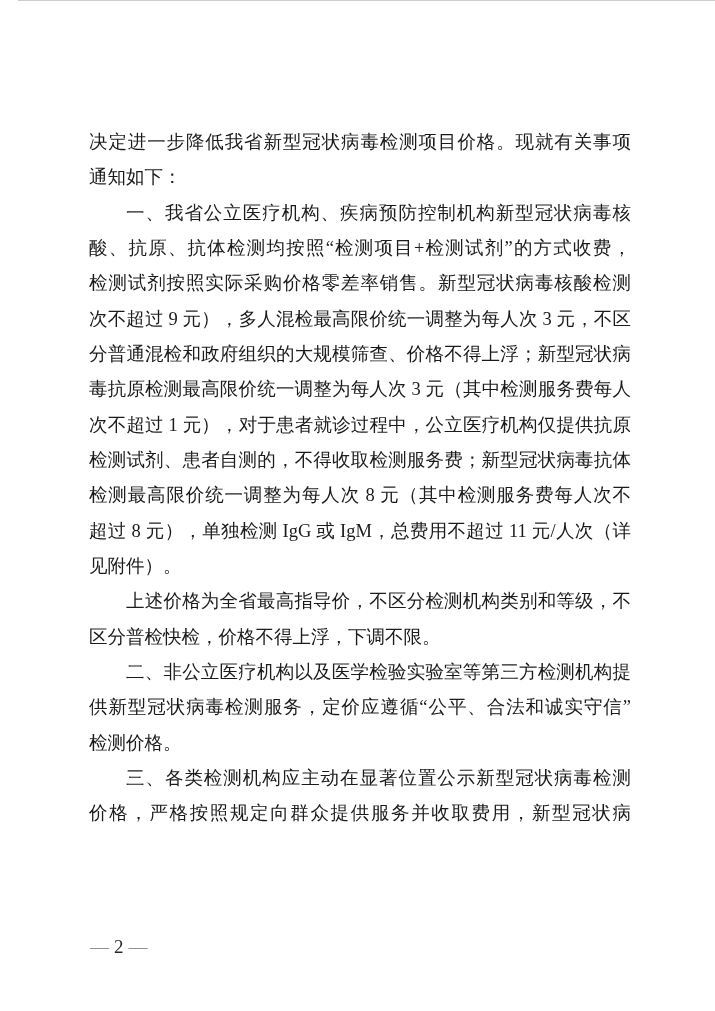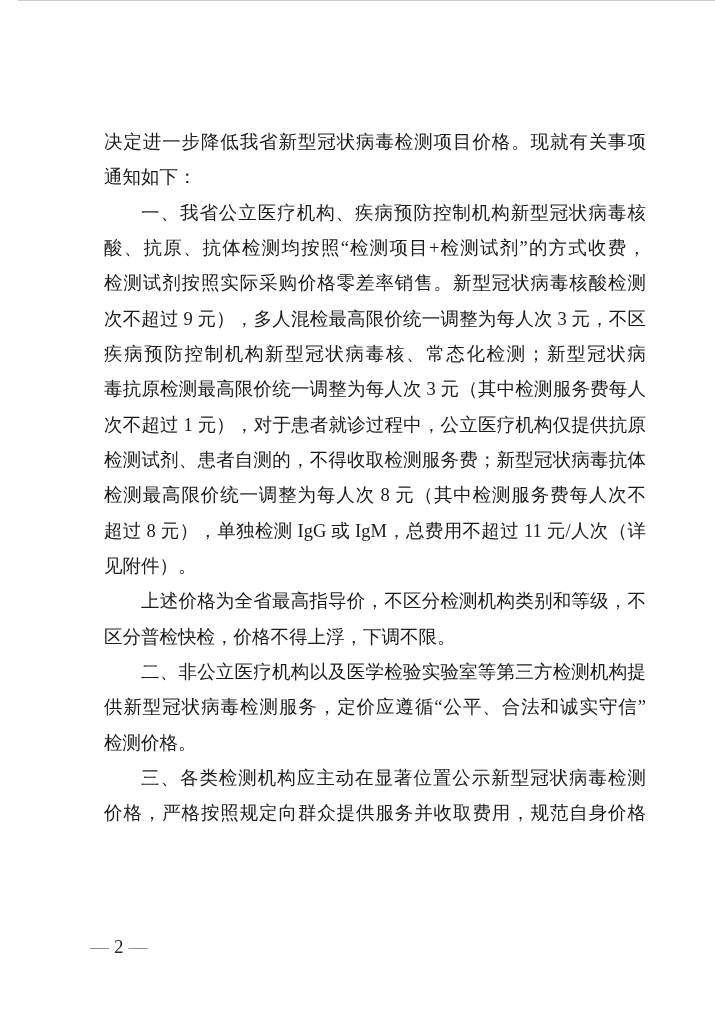"决定进一步降低我省新型冠状病毒检测项目价格。现就有关事项" .doc-body { left: 104px -> 89px }
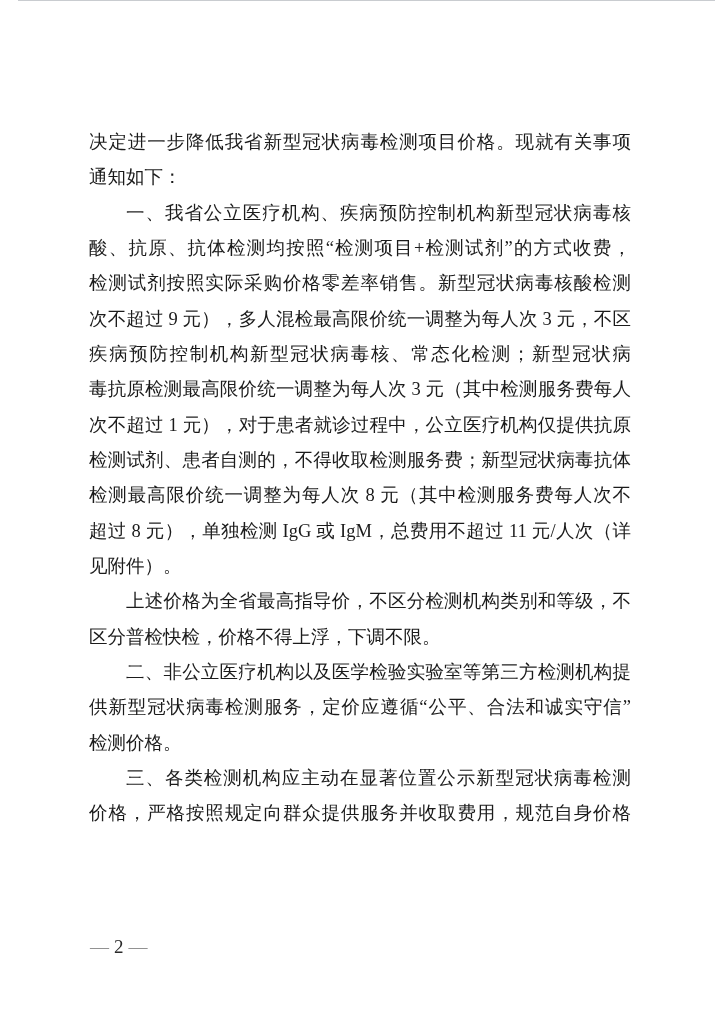"疾病预防控制机构新型冠状病毒核、常态化检测；新型冠状病" div.line { text: 疾病预防控制机构新型冠状病毒核、常态化检测 -> 分普通混检和政府组织的大规模筛查、价格不得上浮 }
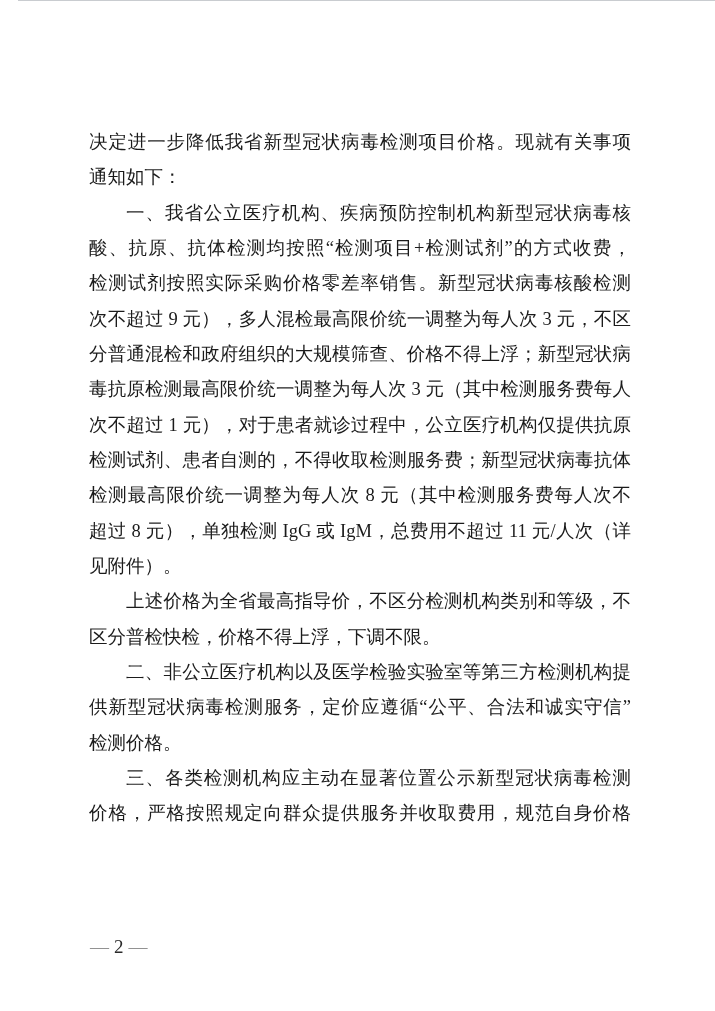"价格，严格按照规定向群众提供服务并收取费用，规范自身价格" div.line { text: 规范自身价格 -> 新型冠状病 }
